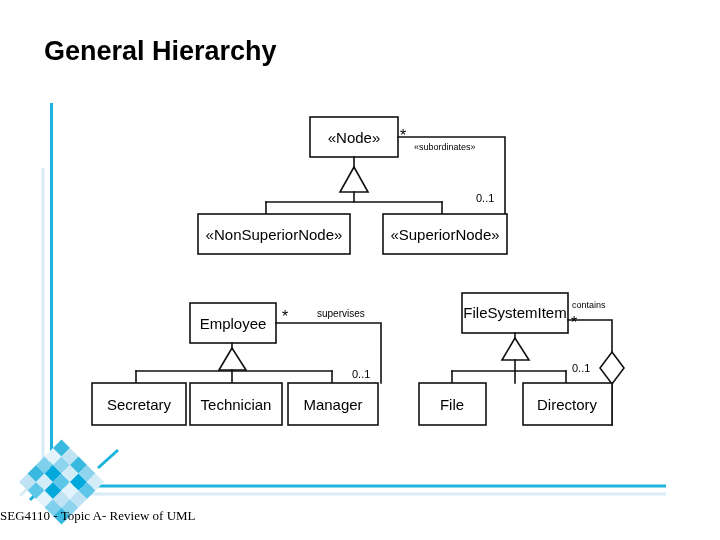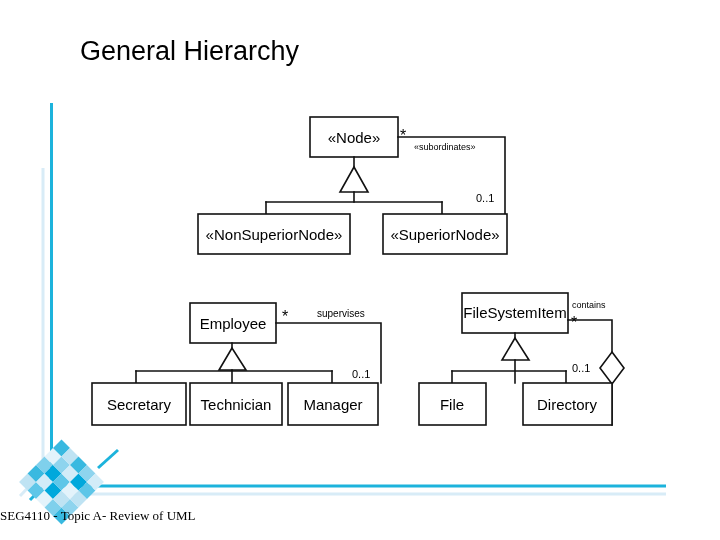"General Hierarchy" #slide-title { font-weight: normal -> bold; margin-left: 36px -> none }
